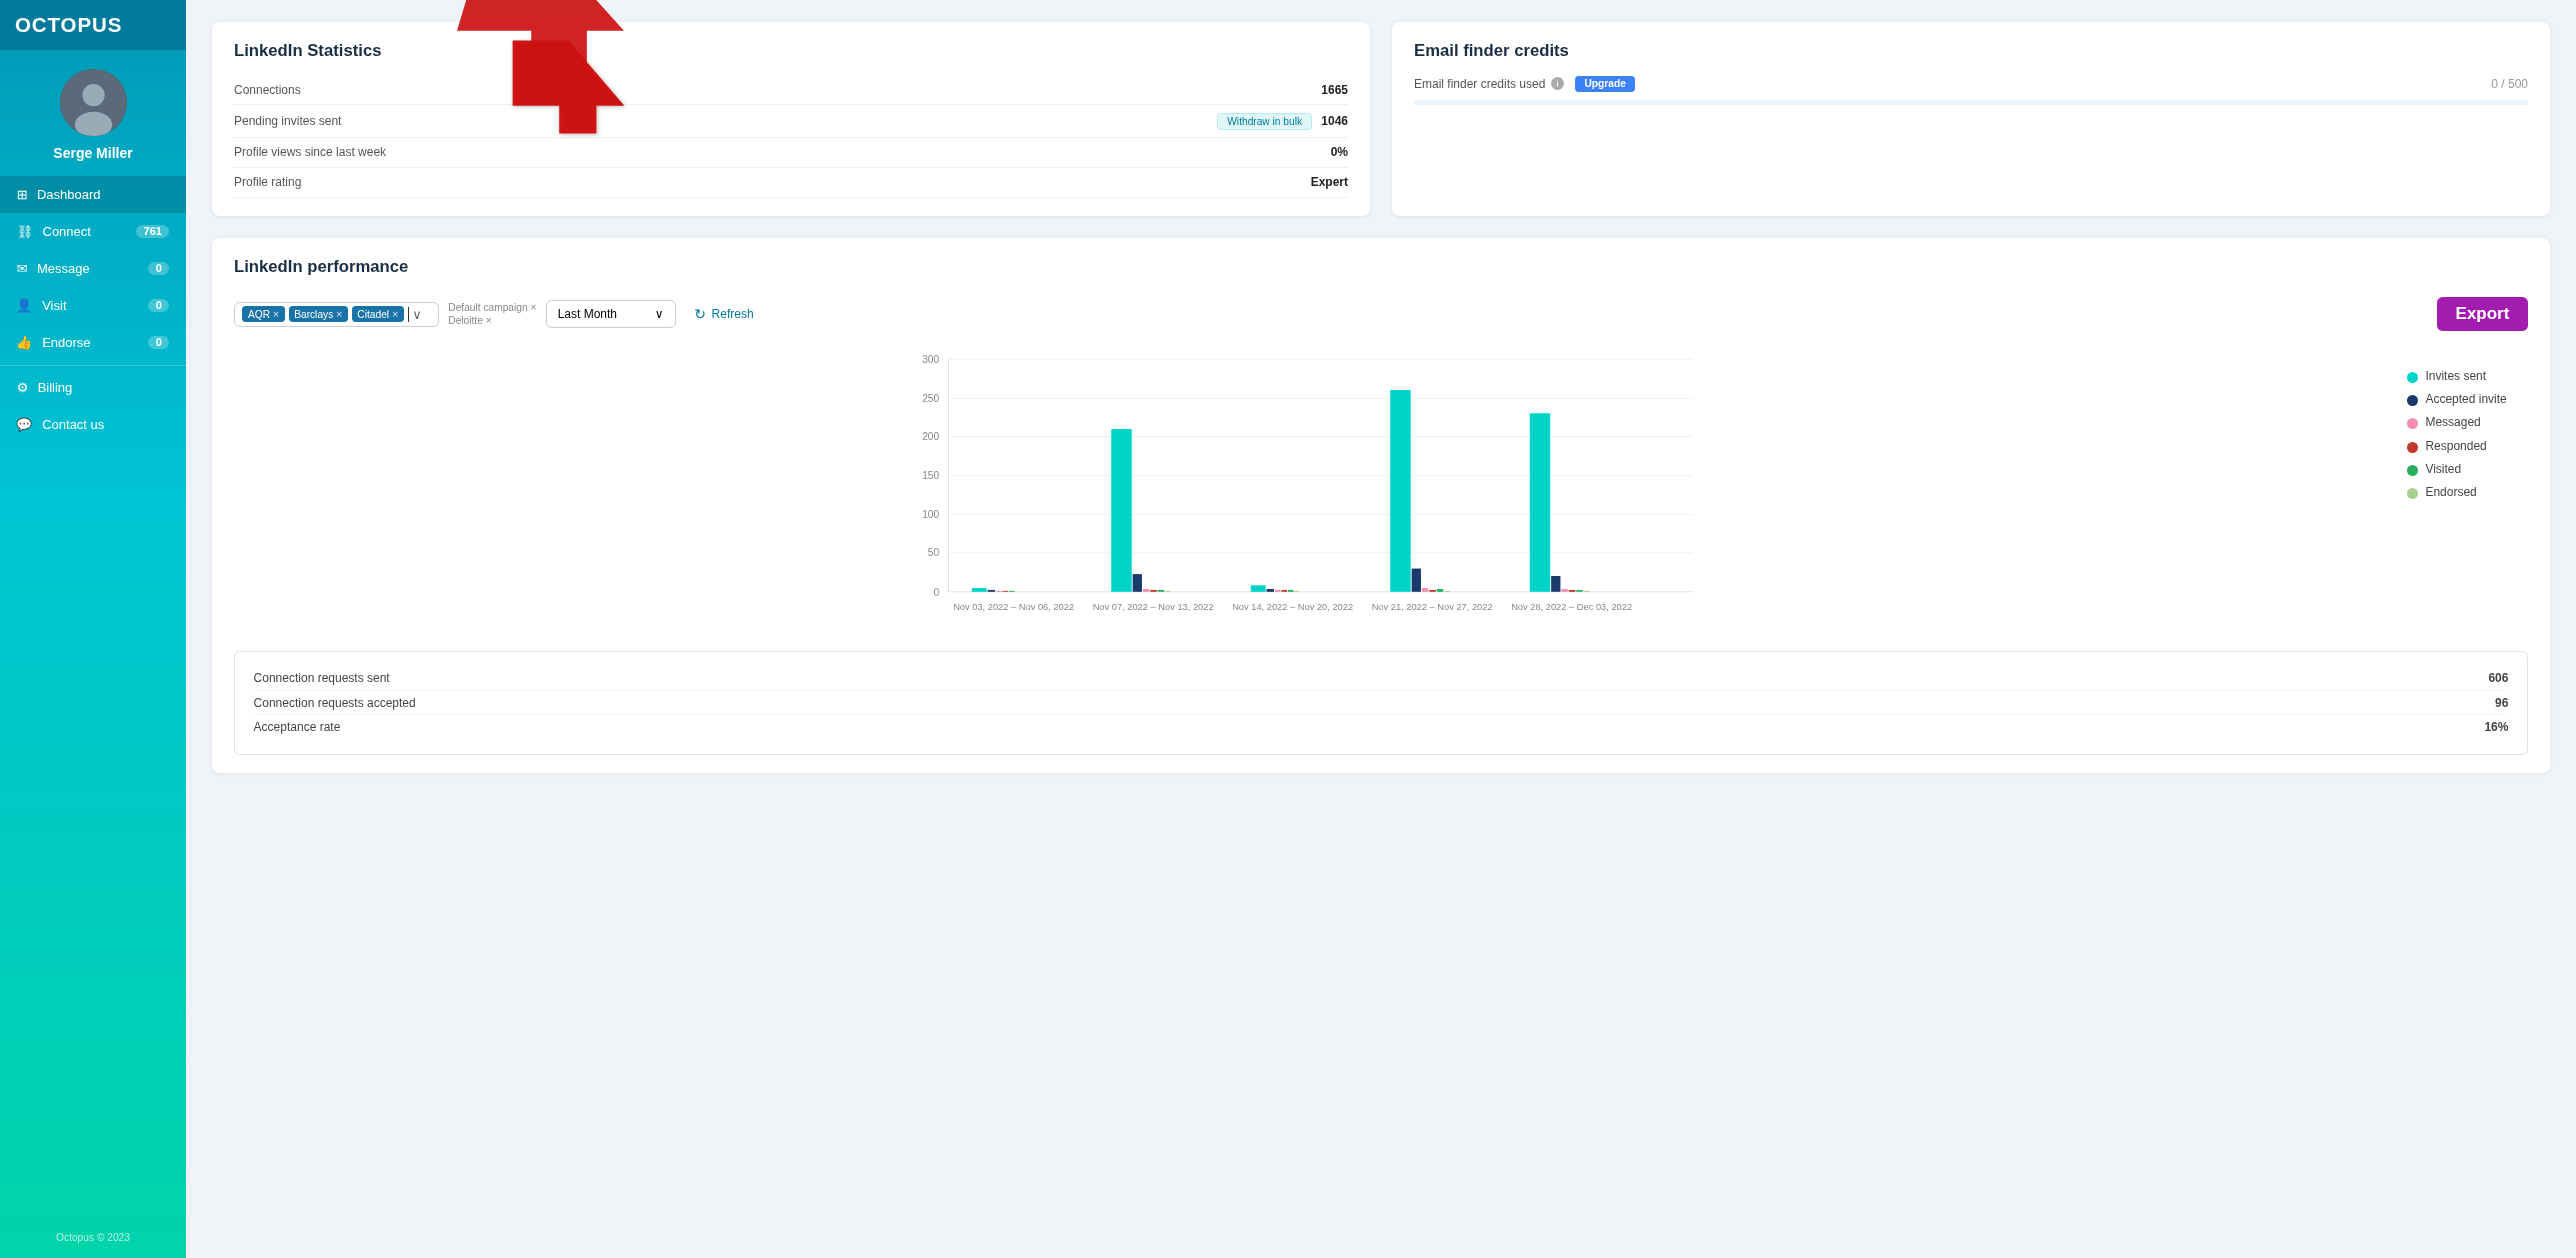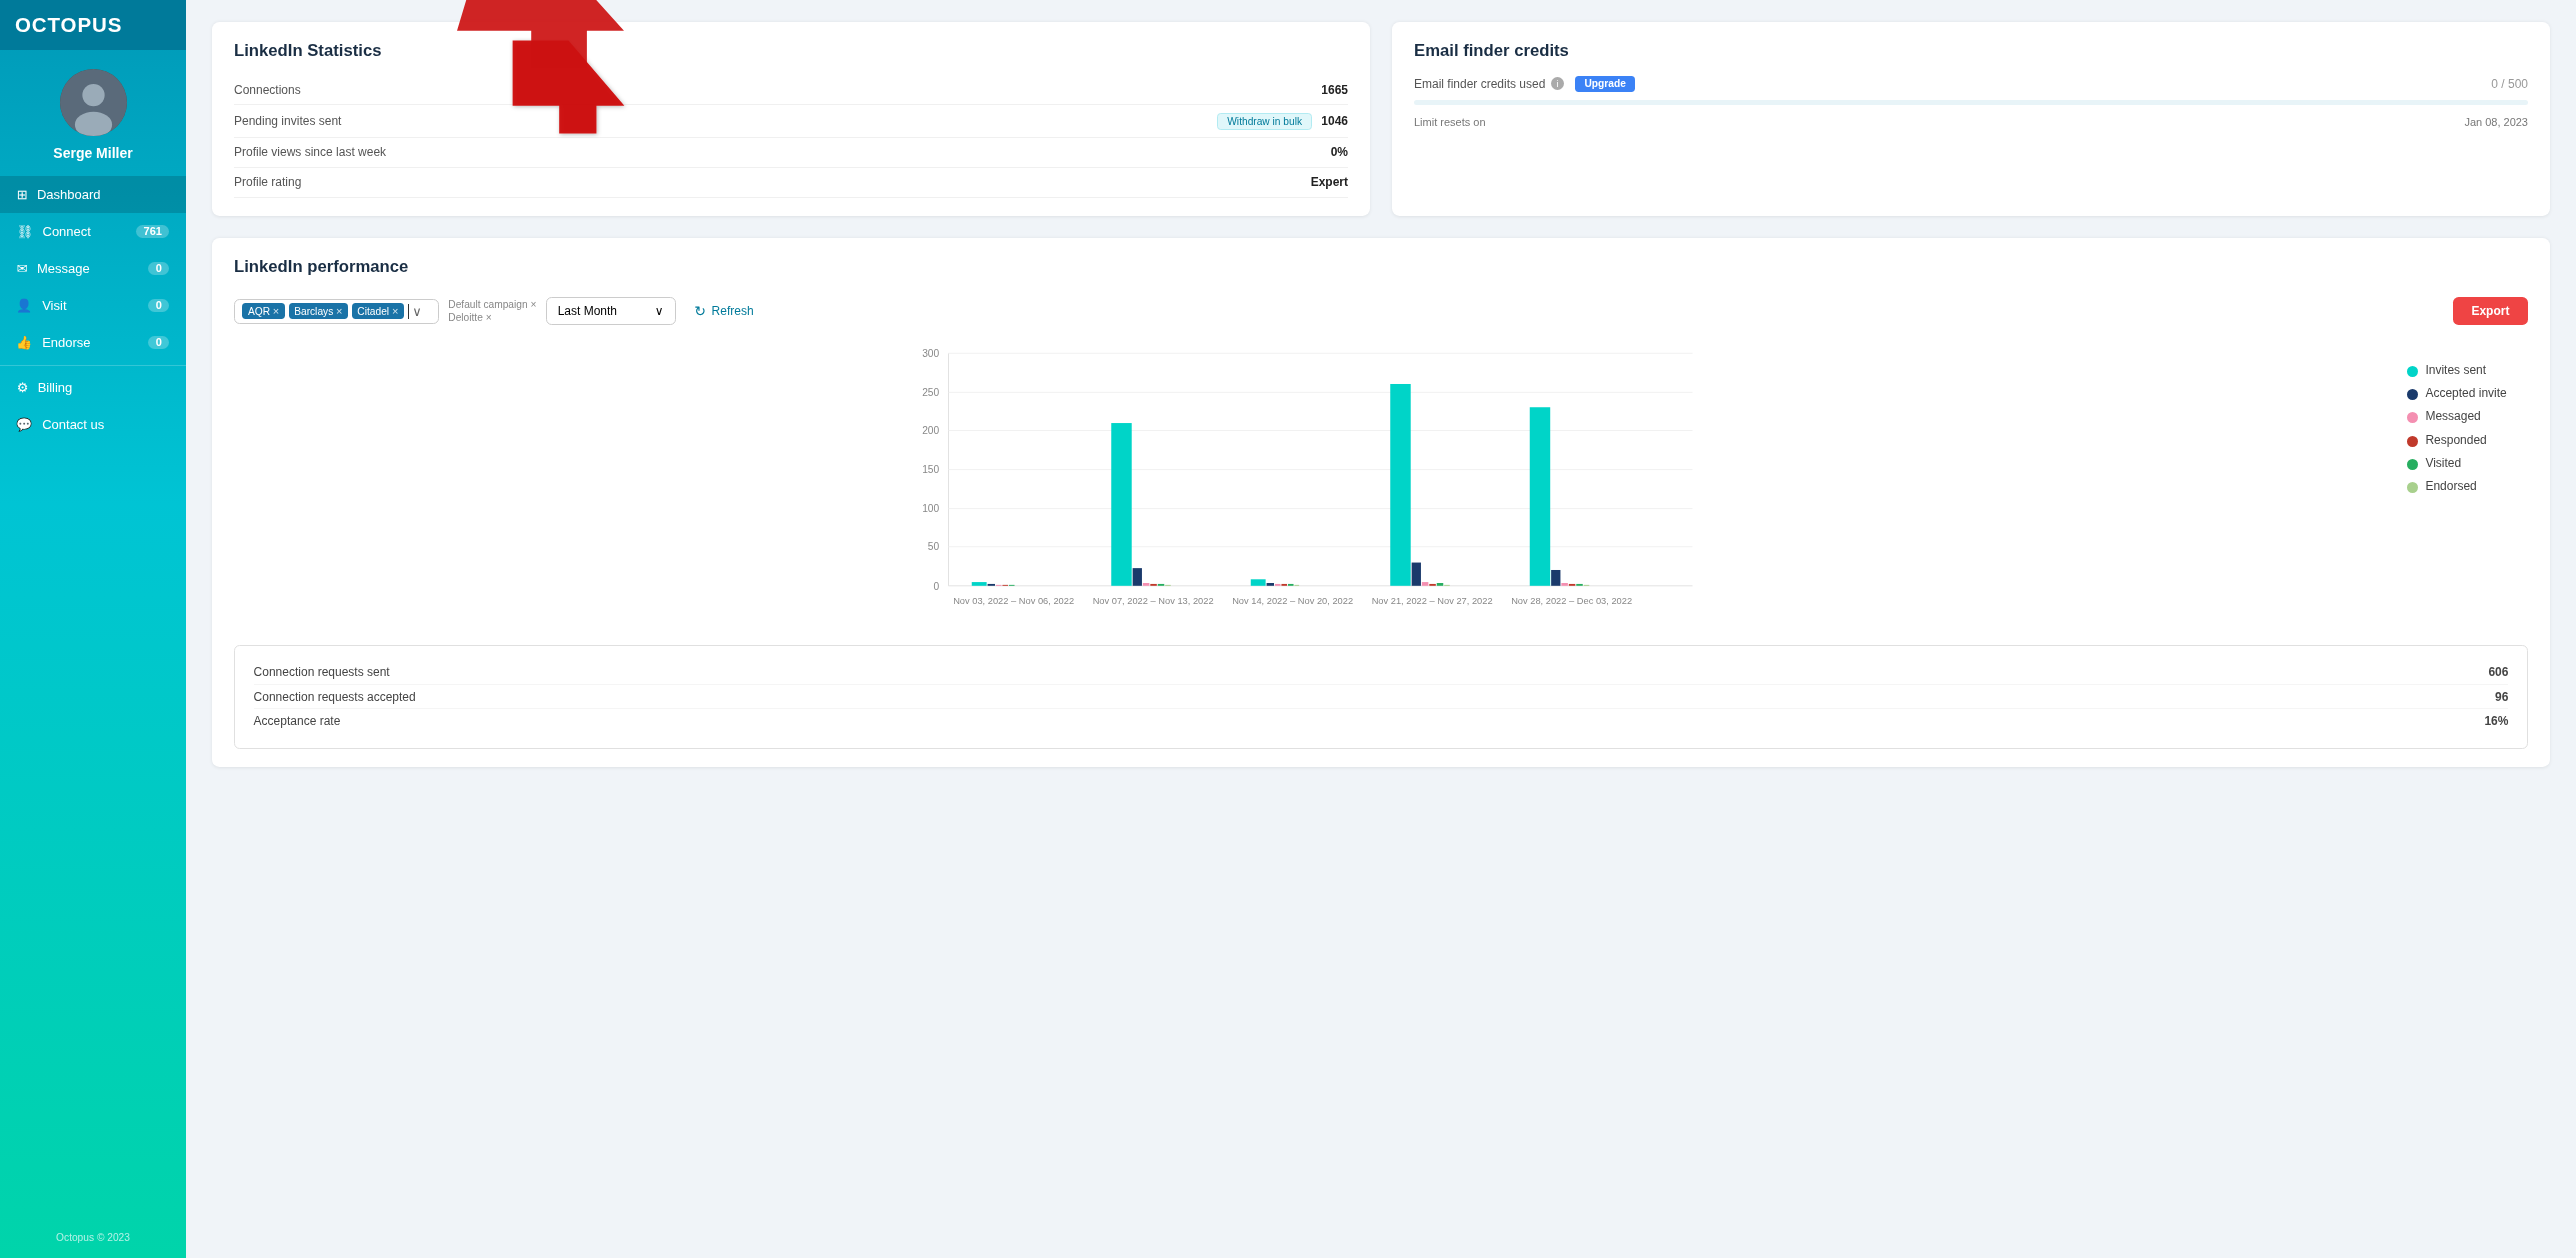"Limit resets on" div.limit-row { html: <div> <span>Limit resets on</span> <span>Jan 08, 2023</span> </div> -> none }
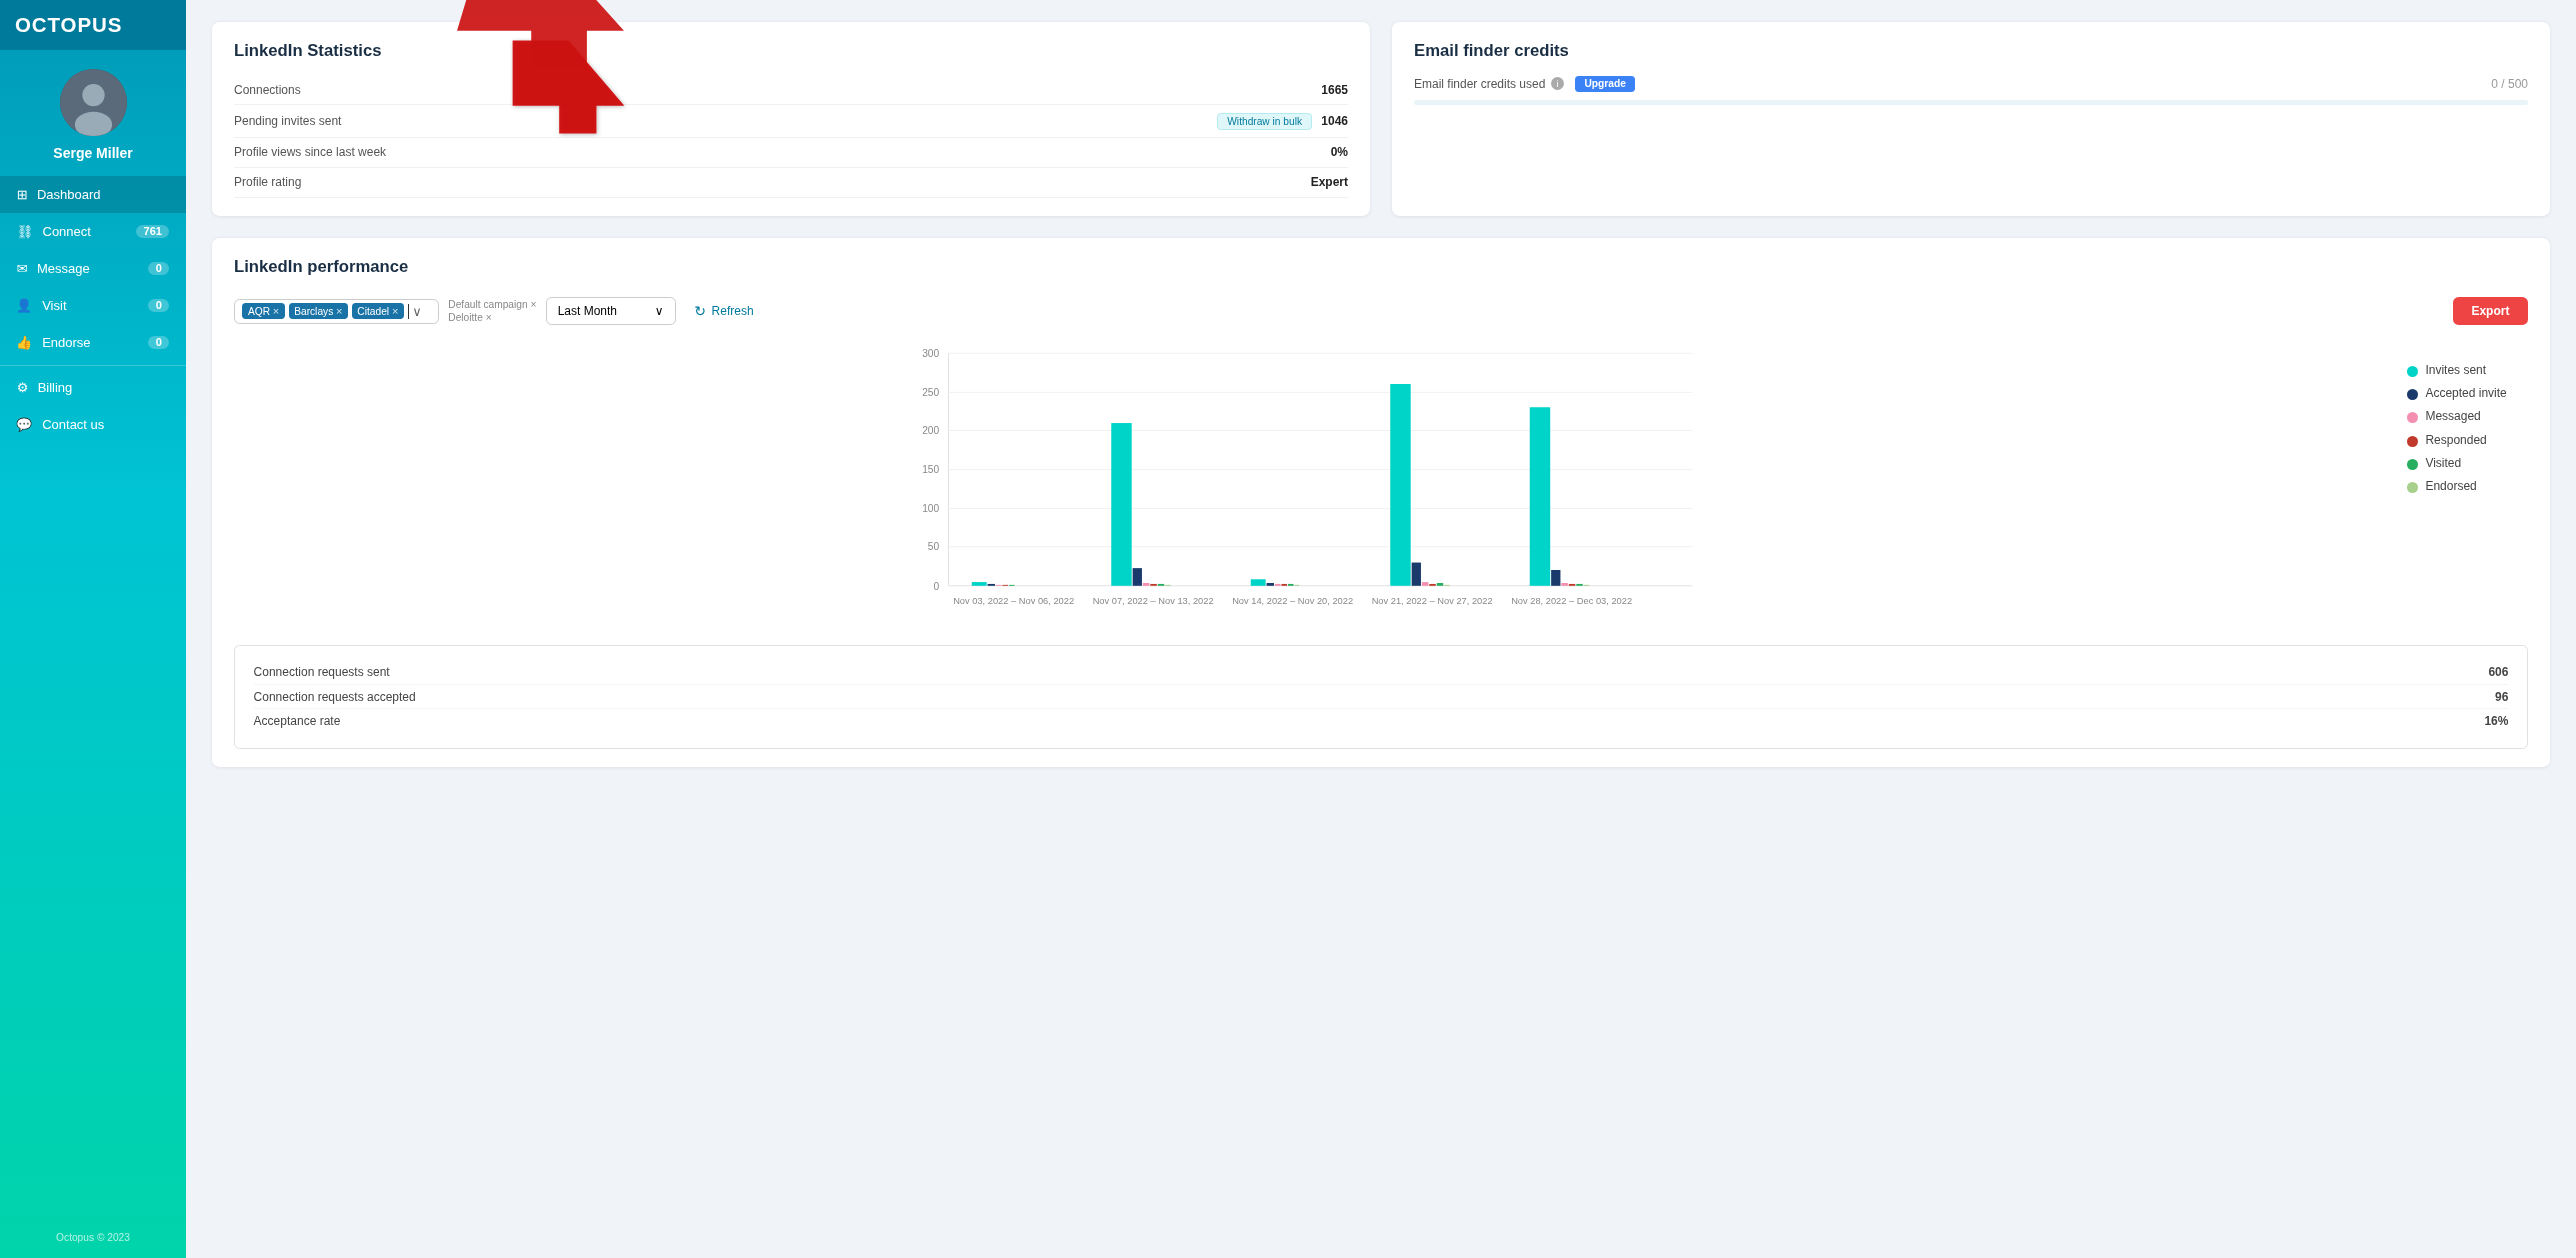"Export" .export-btn { background: #ef4444 -> #a21caf; font-size: 12px -> 17px }
